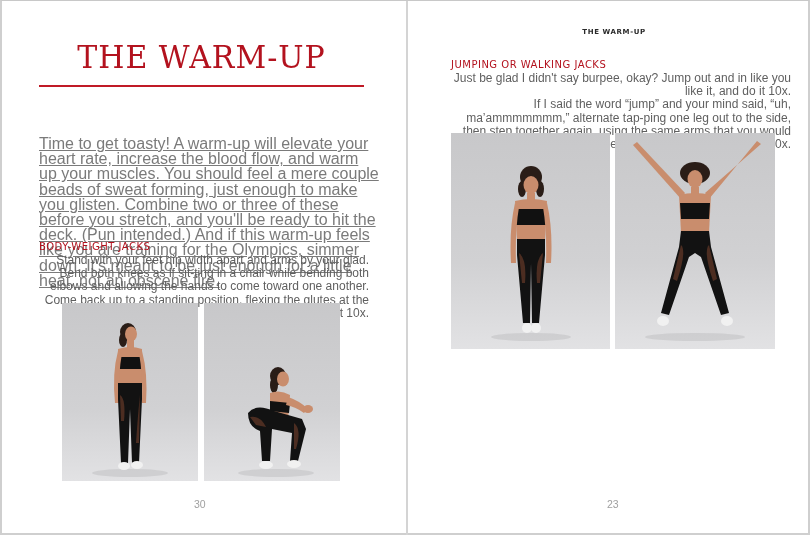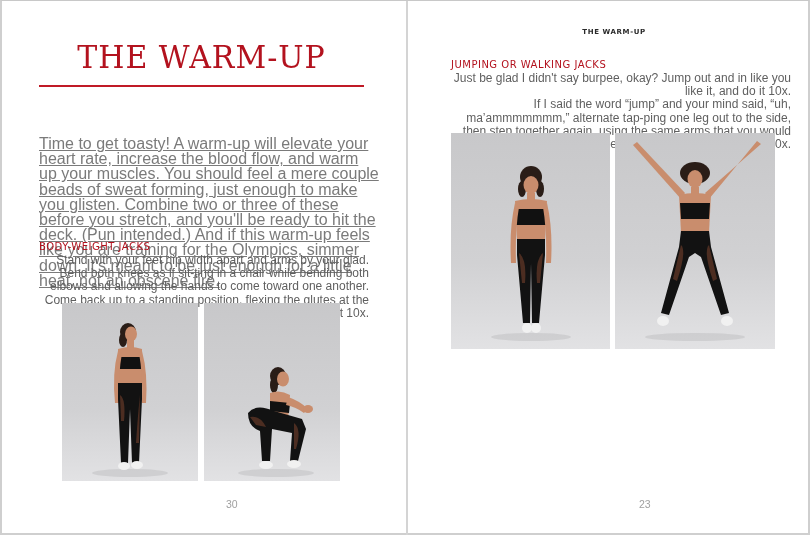"30" .page-number { margin-left: 32px -> none }
